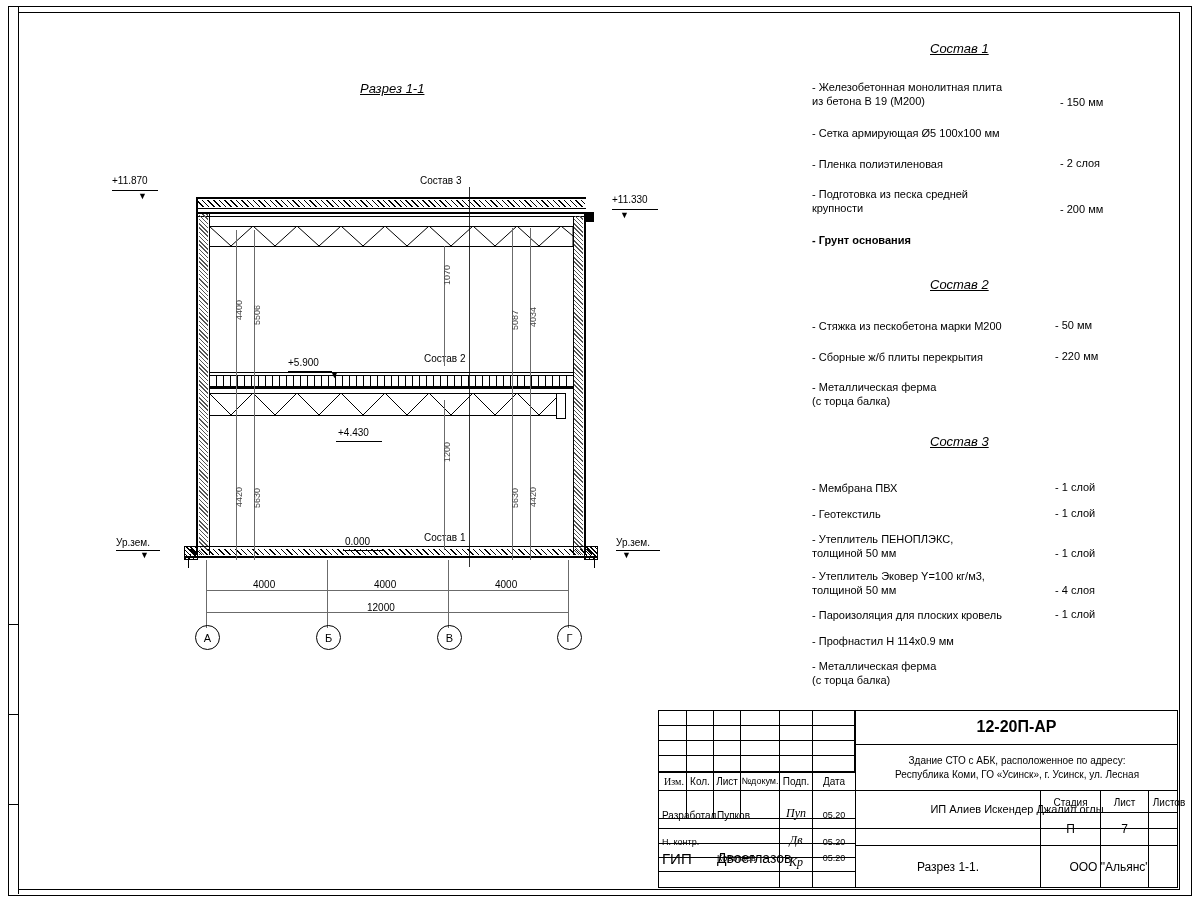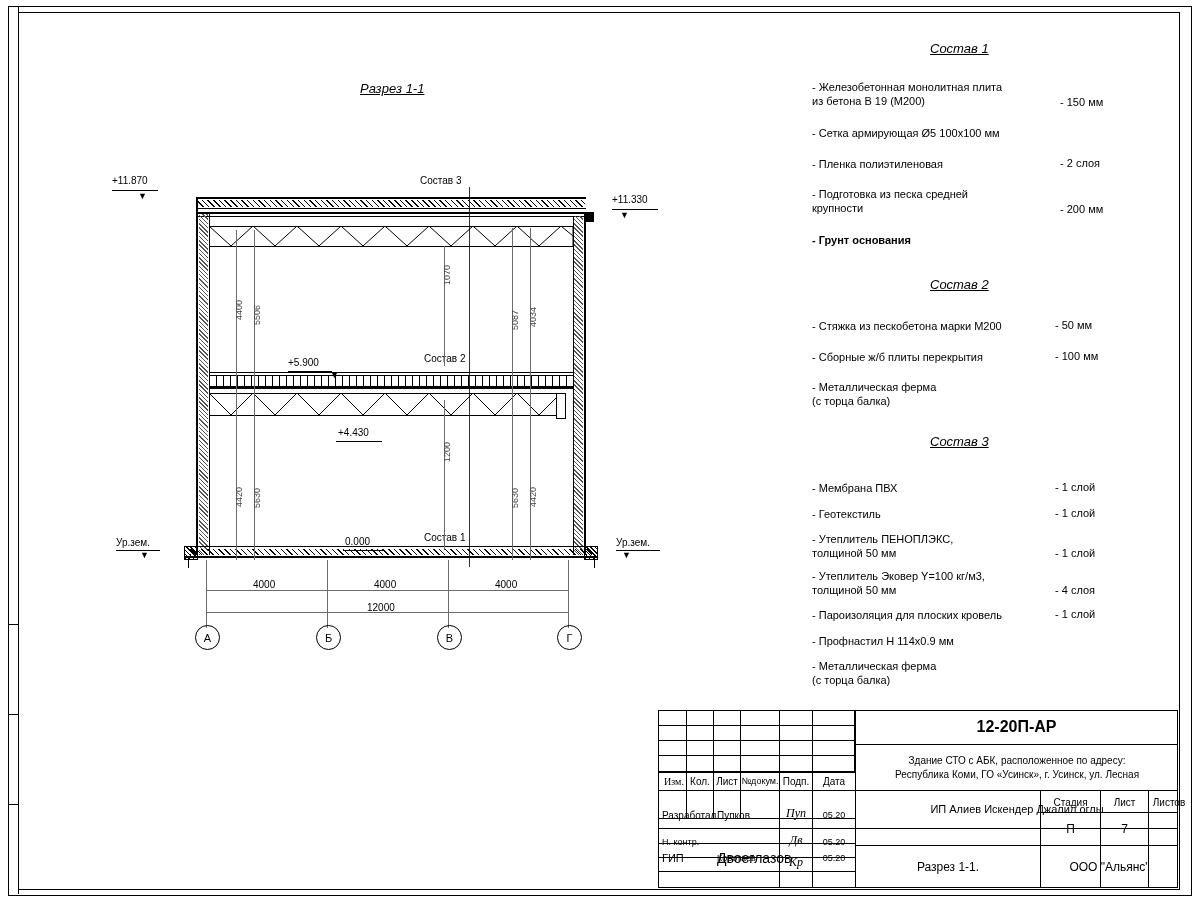"- 100 мм" div.spec-val { text: 100 -> 220 }
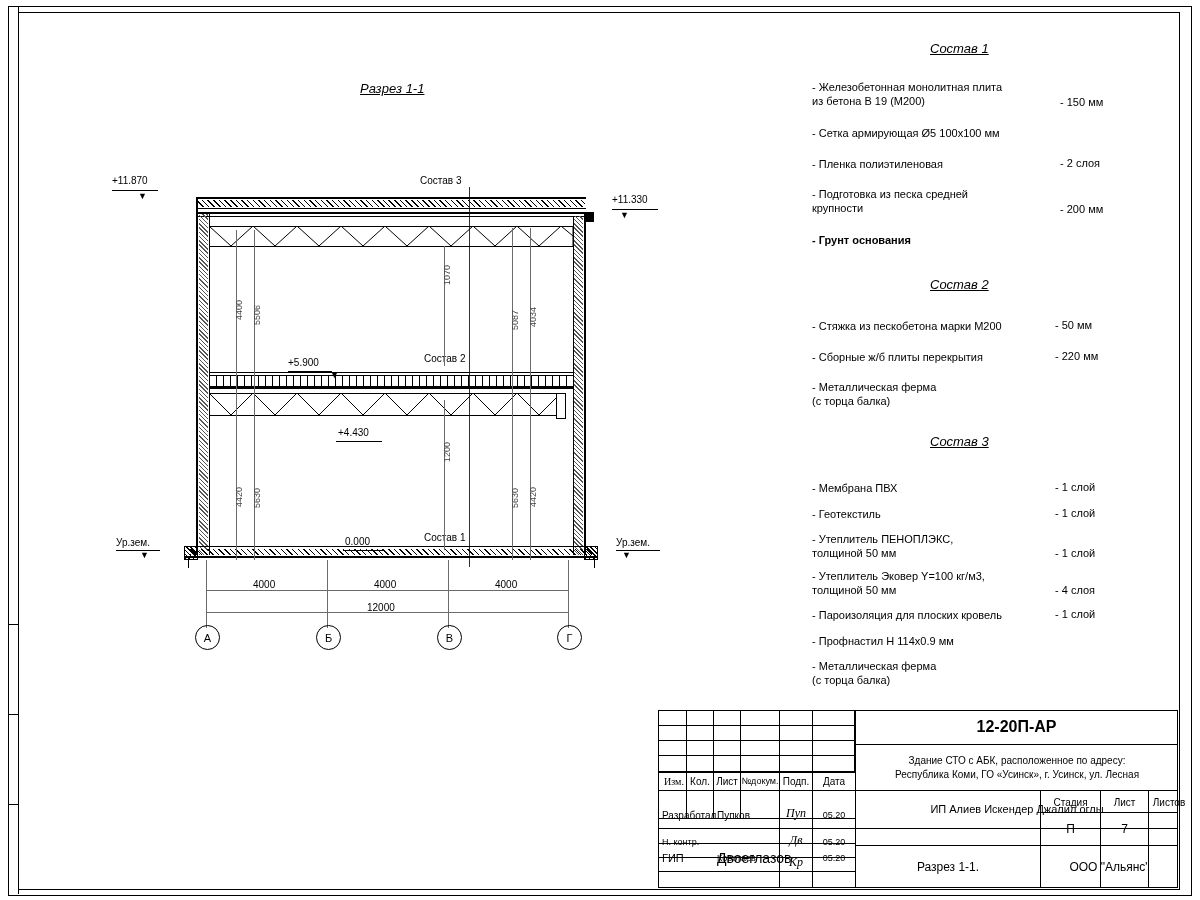"ГИП" div.tbc { font-size: 11px -> 15px }
